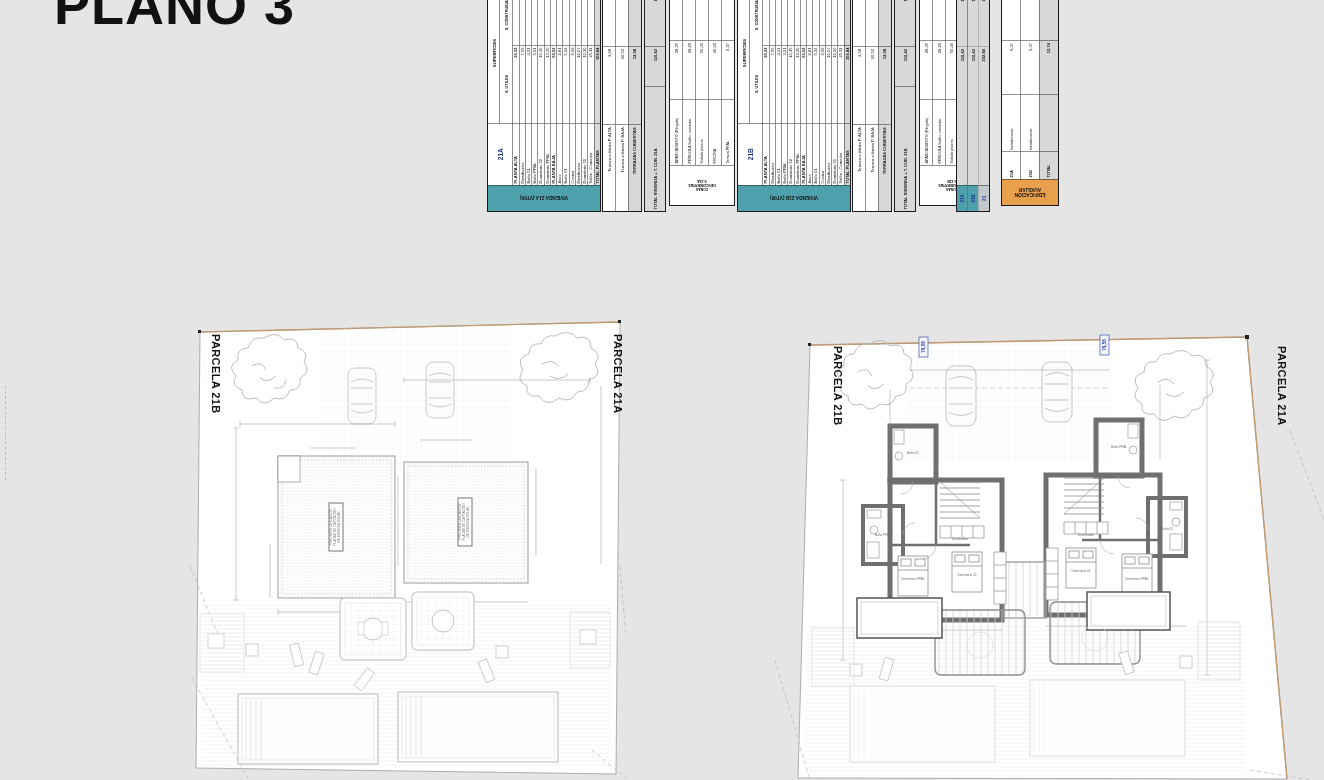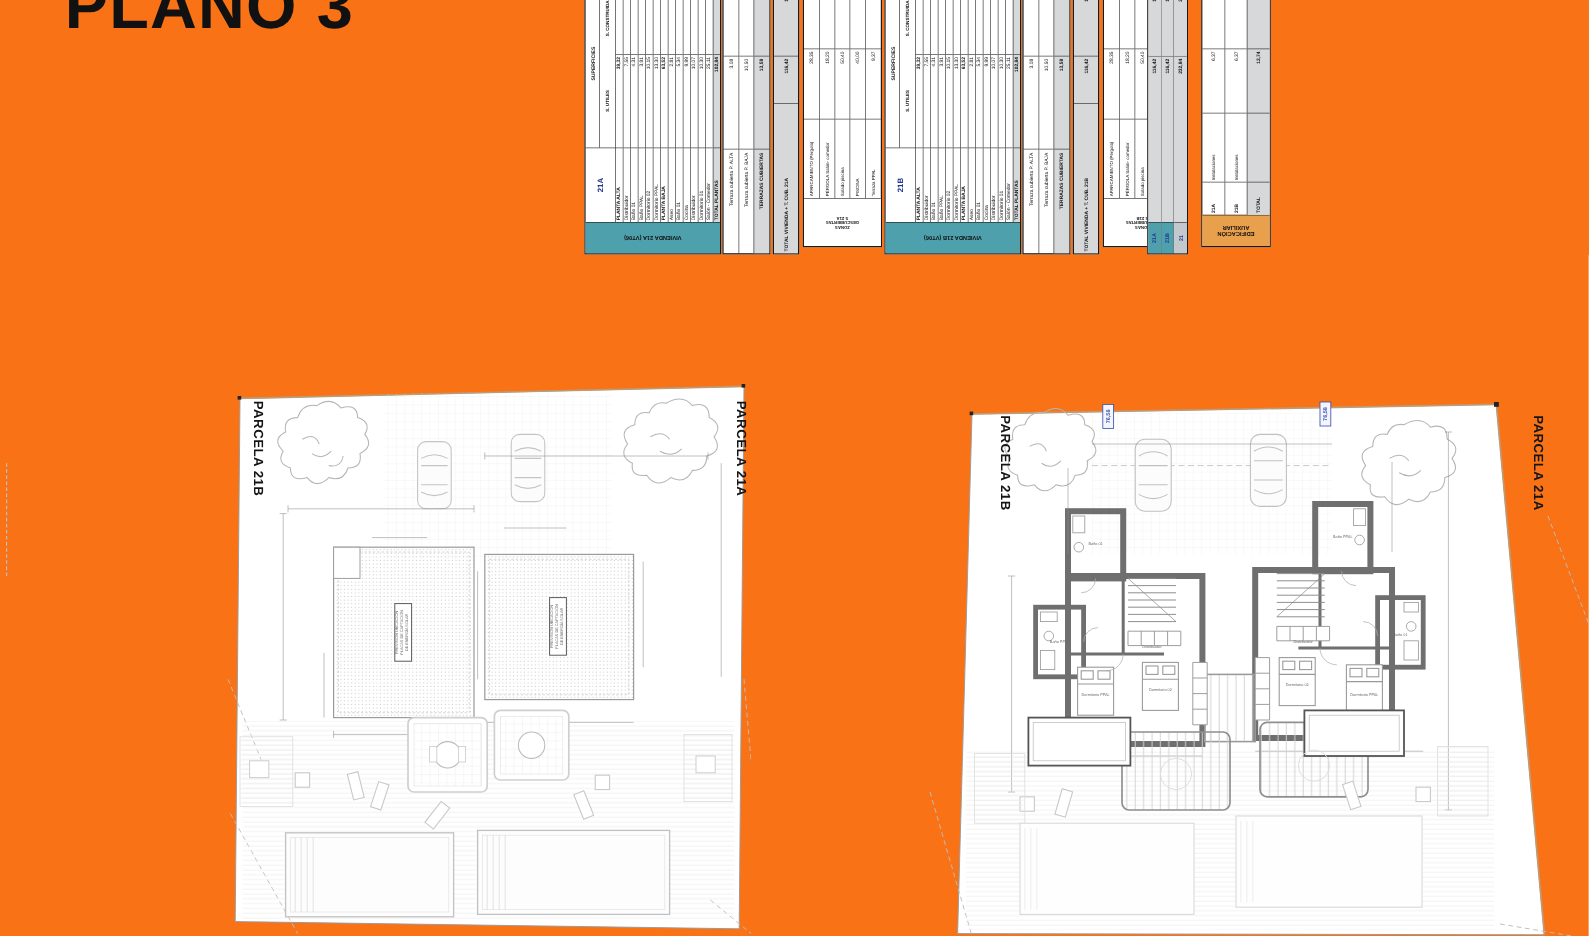"PLANO 3" #page { background: #f97316 -> #e5e5e5 }
